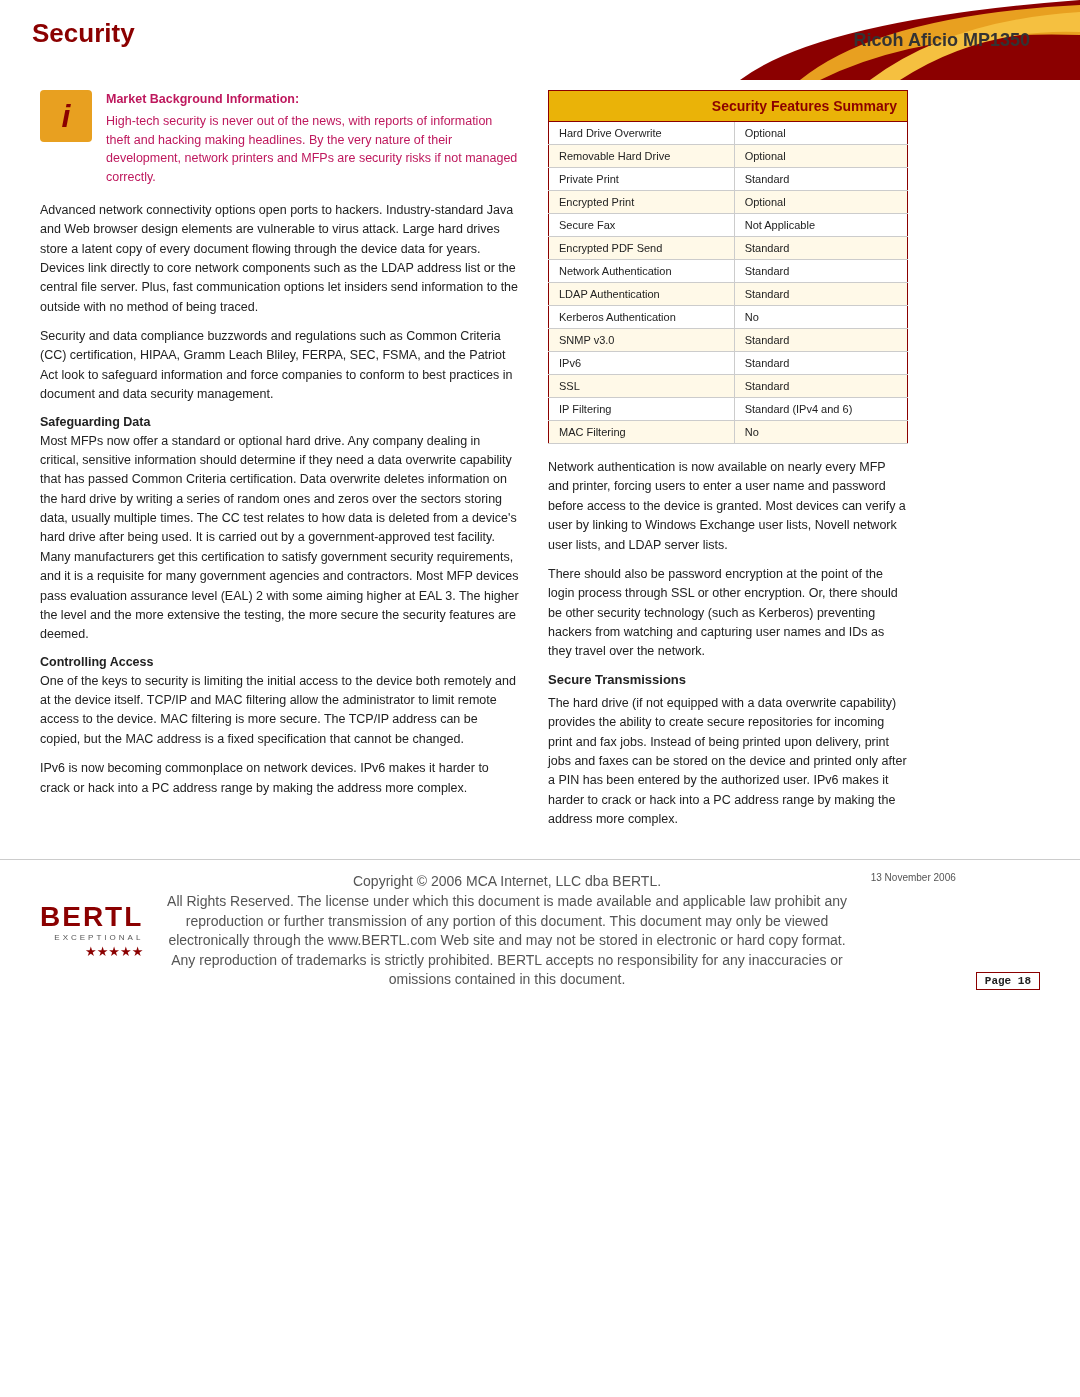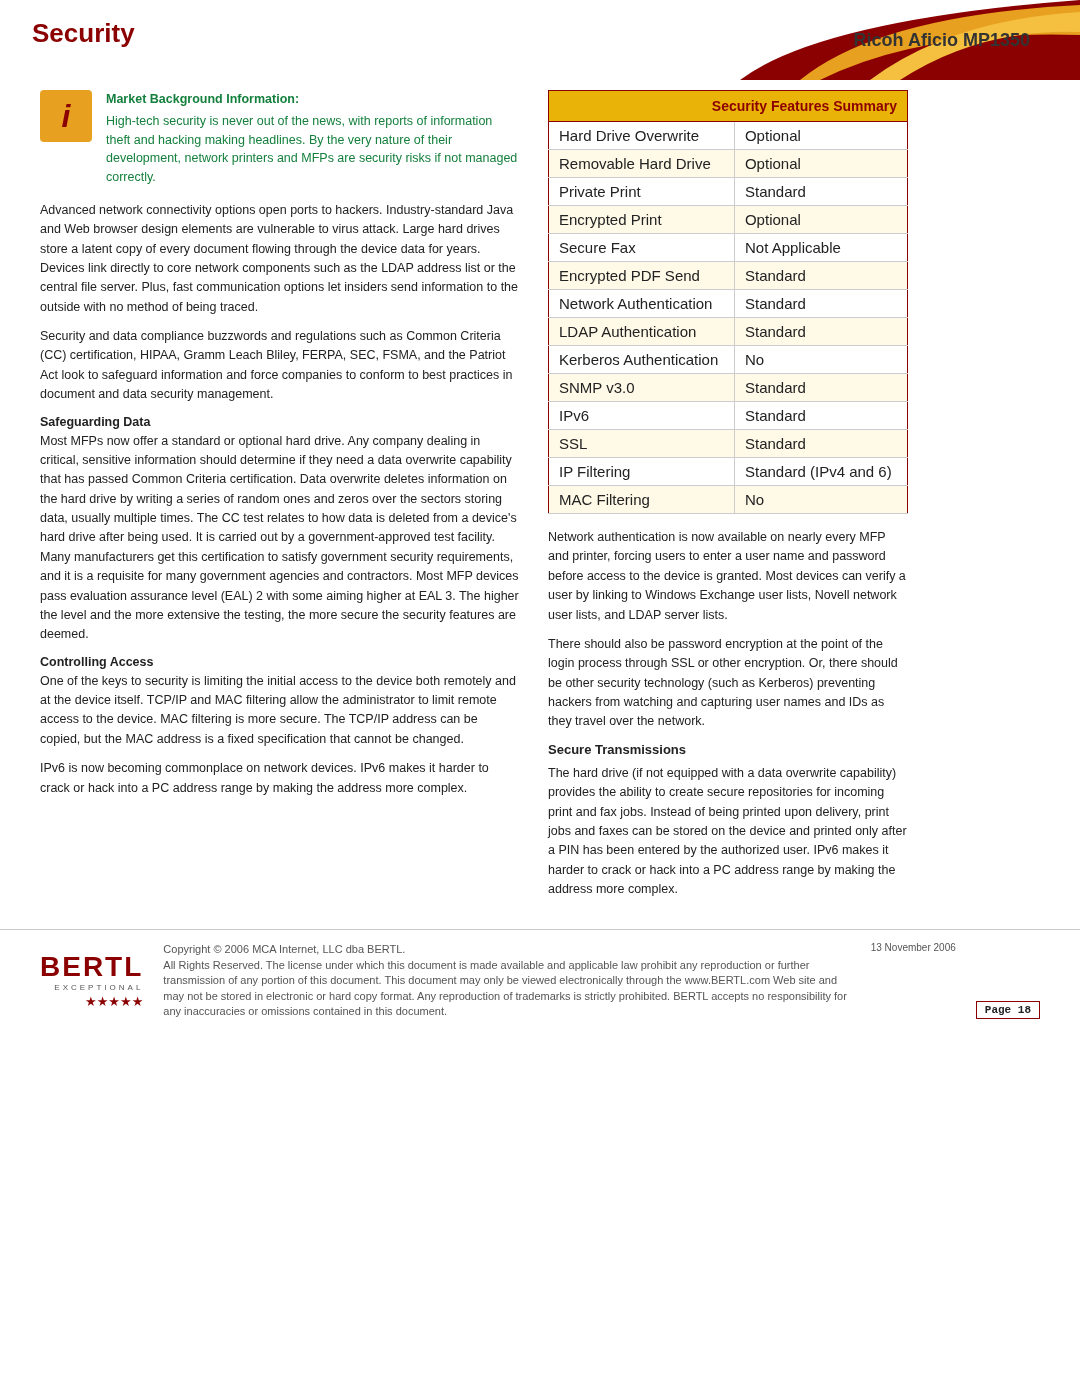"Market Background Information:" .info-text { color: #15803d -> #be185d }
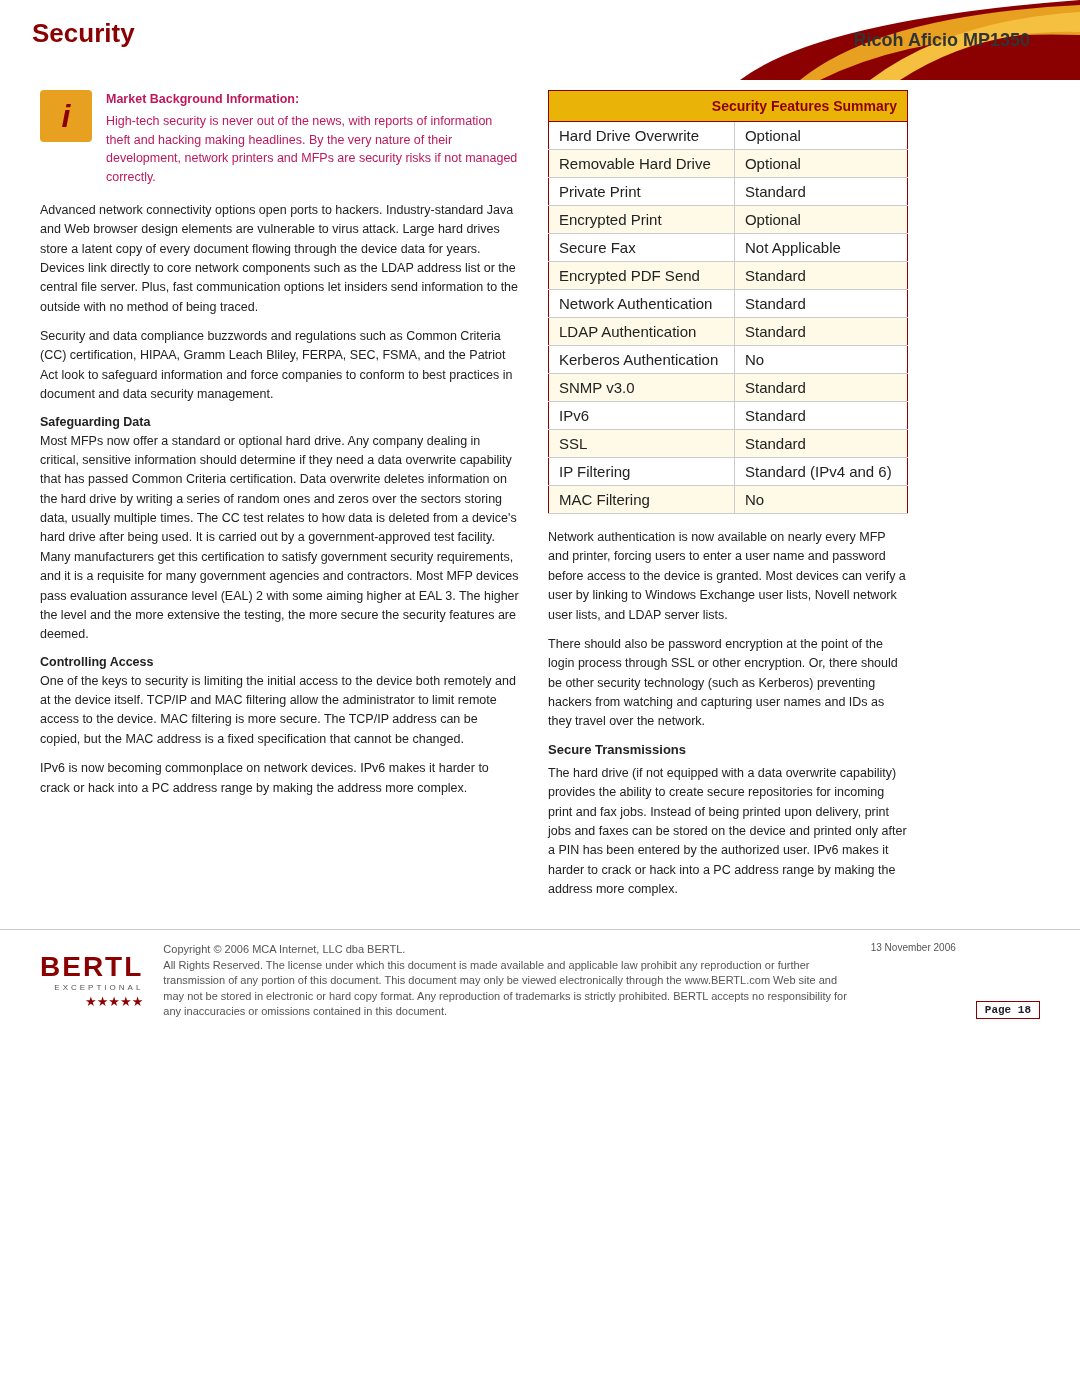"Hard Drive Overwrite" .features-table tbody tr td { font-size: 15px -> 11px }
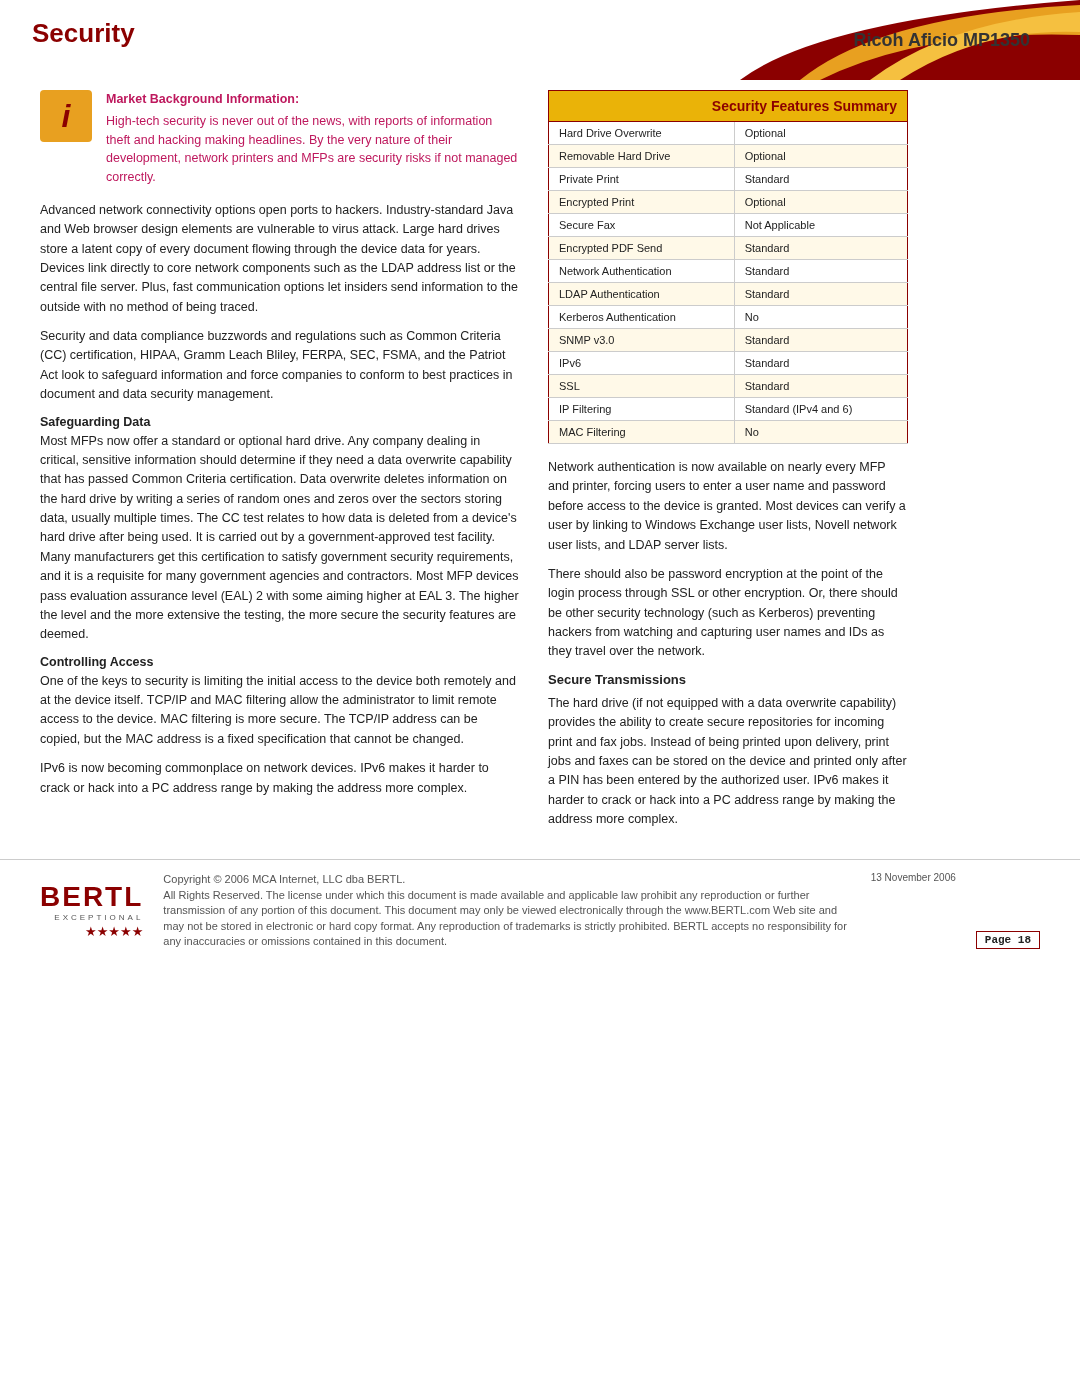"Copyright © 2006 MCA Internet," .footer-legal { font-size: 11px -> 14px; text-align: left -> center }
